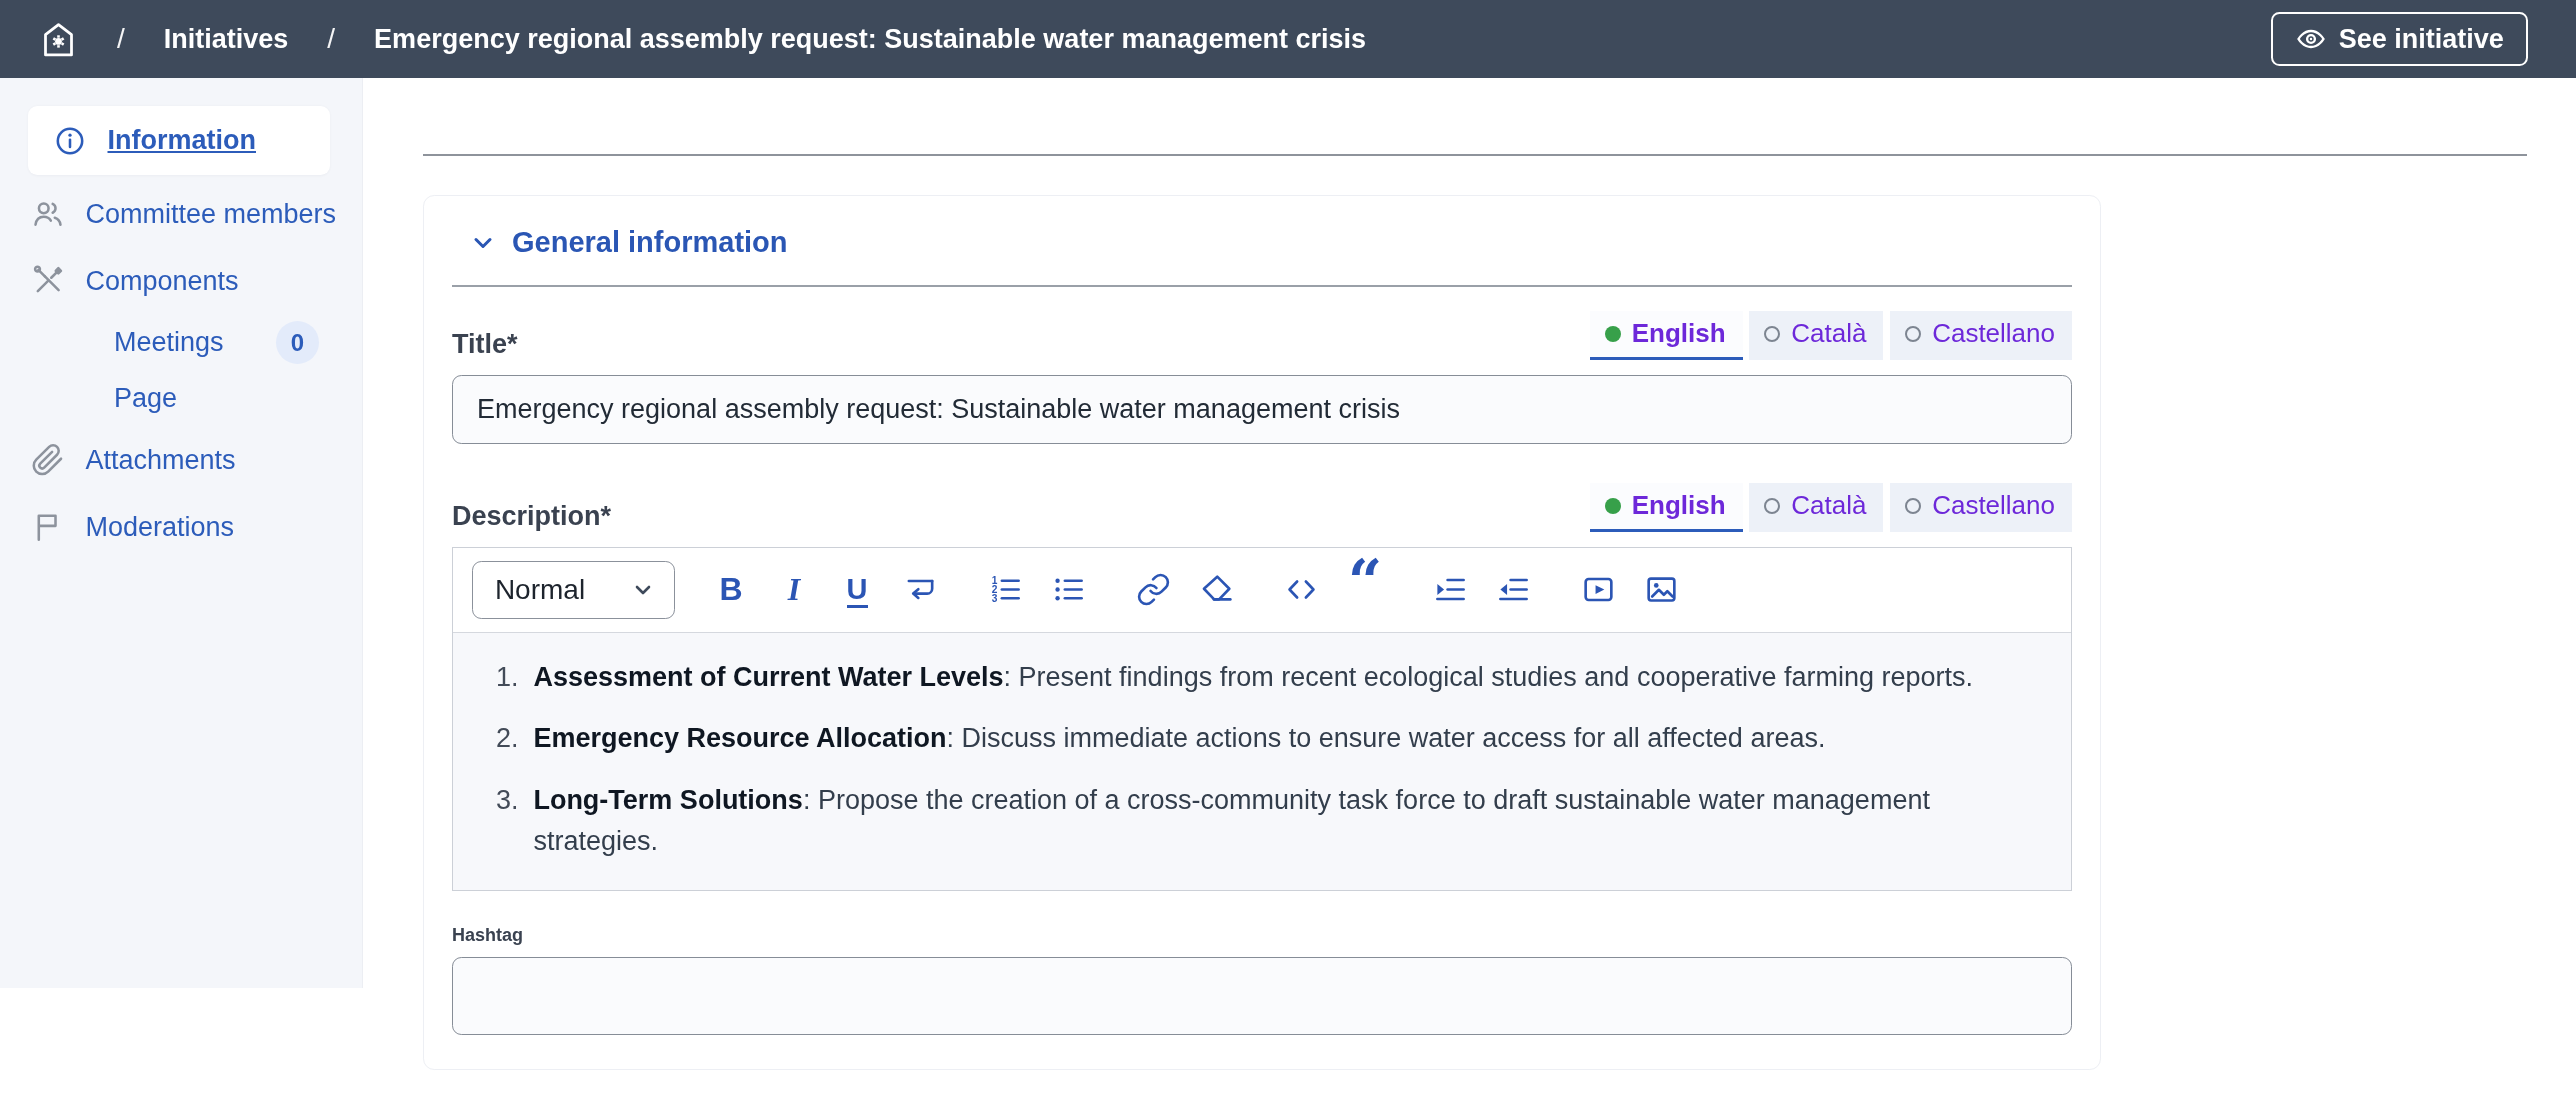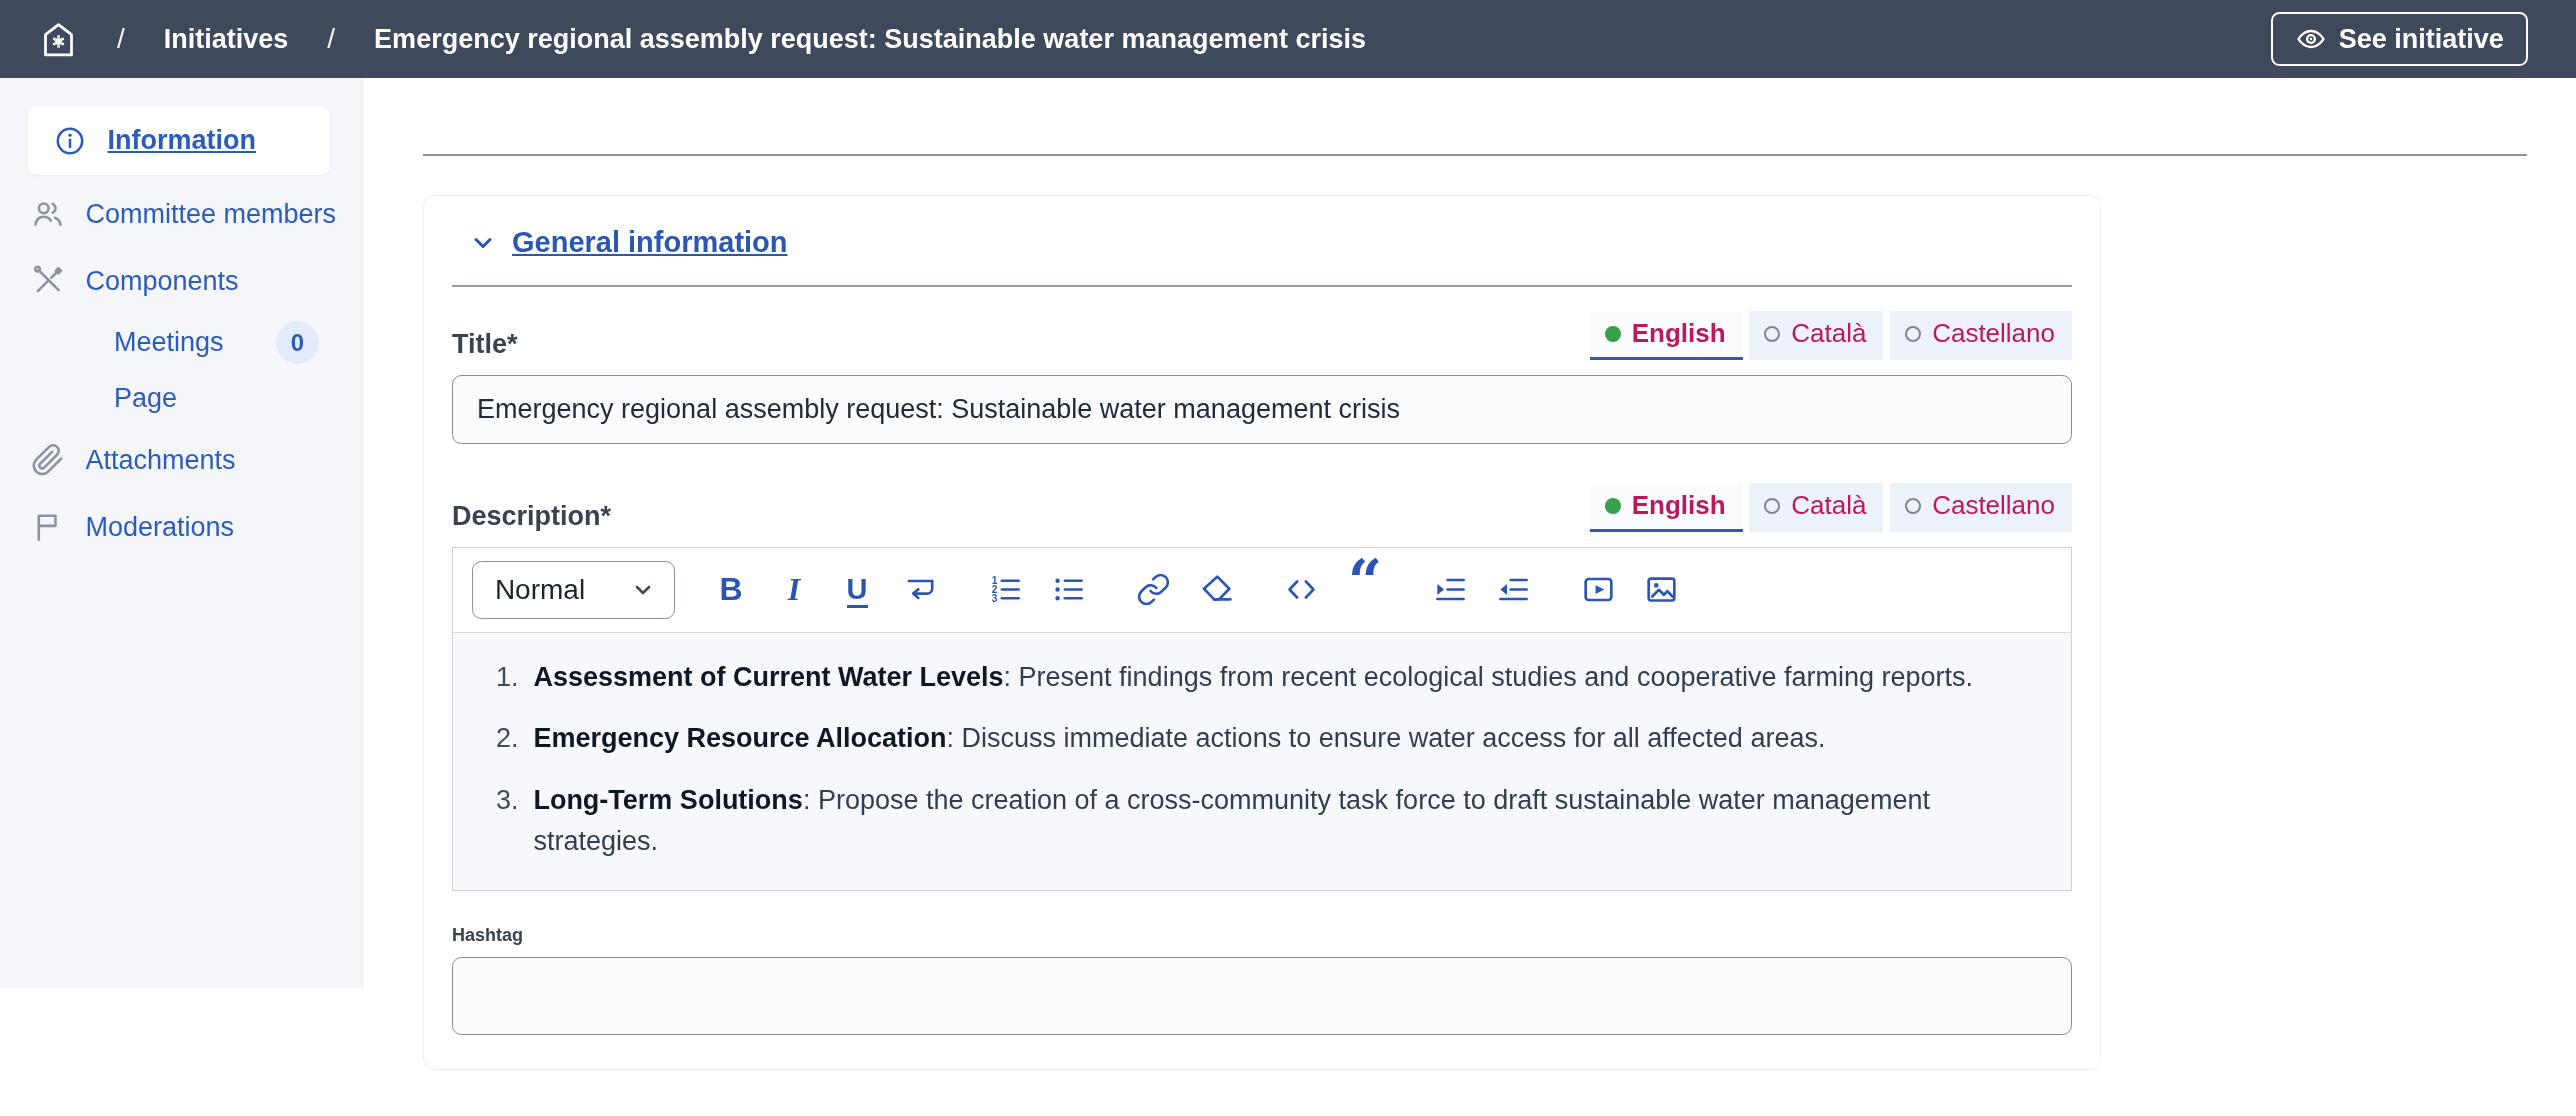"General information" .section-head { text-decoration: underline -> none }
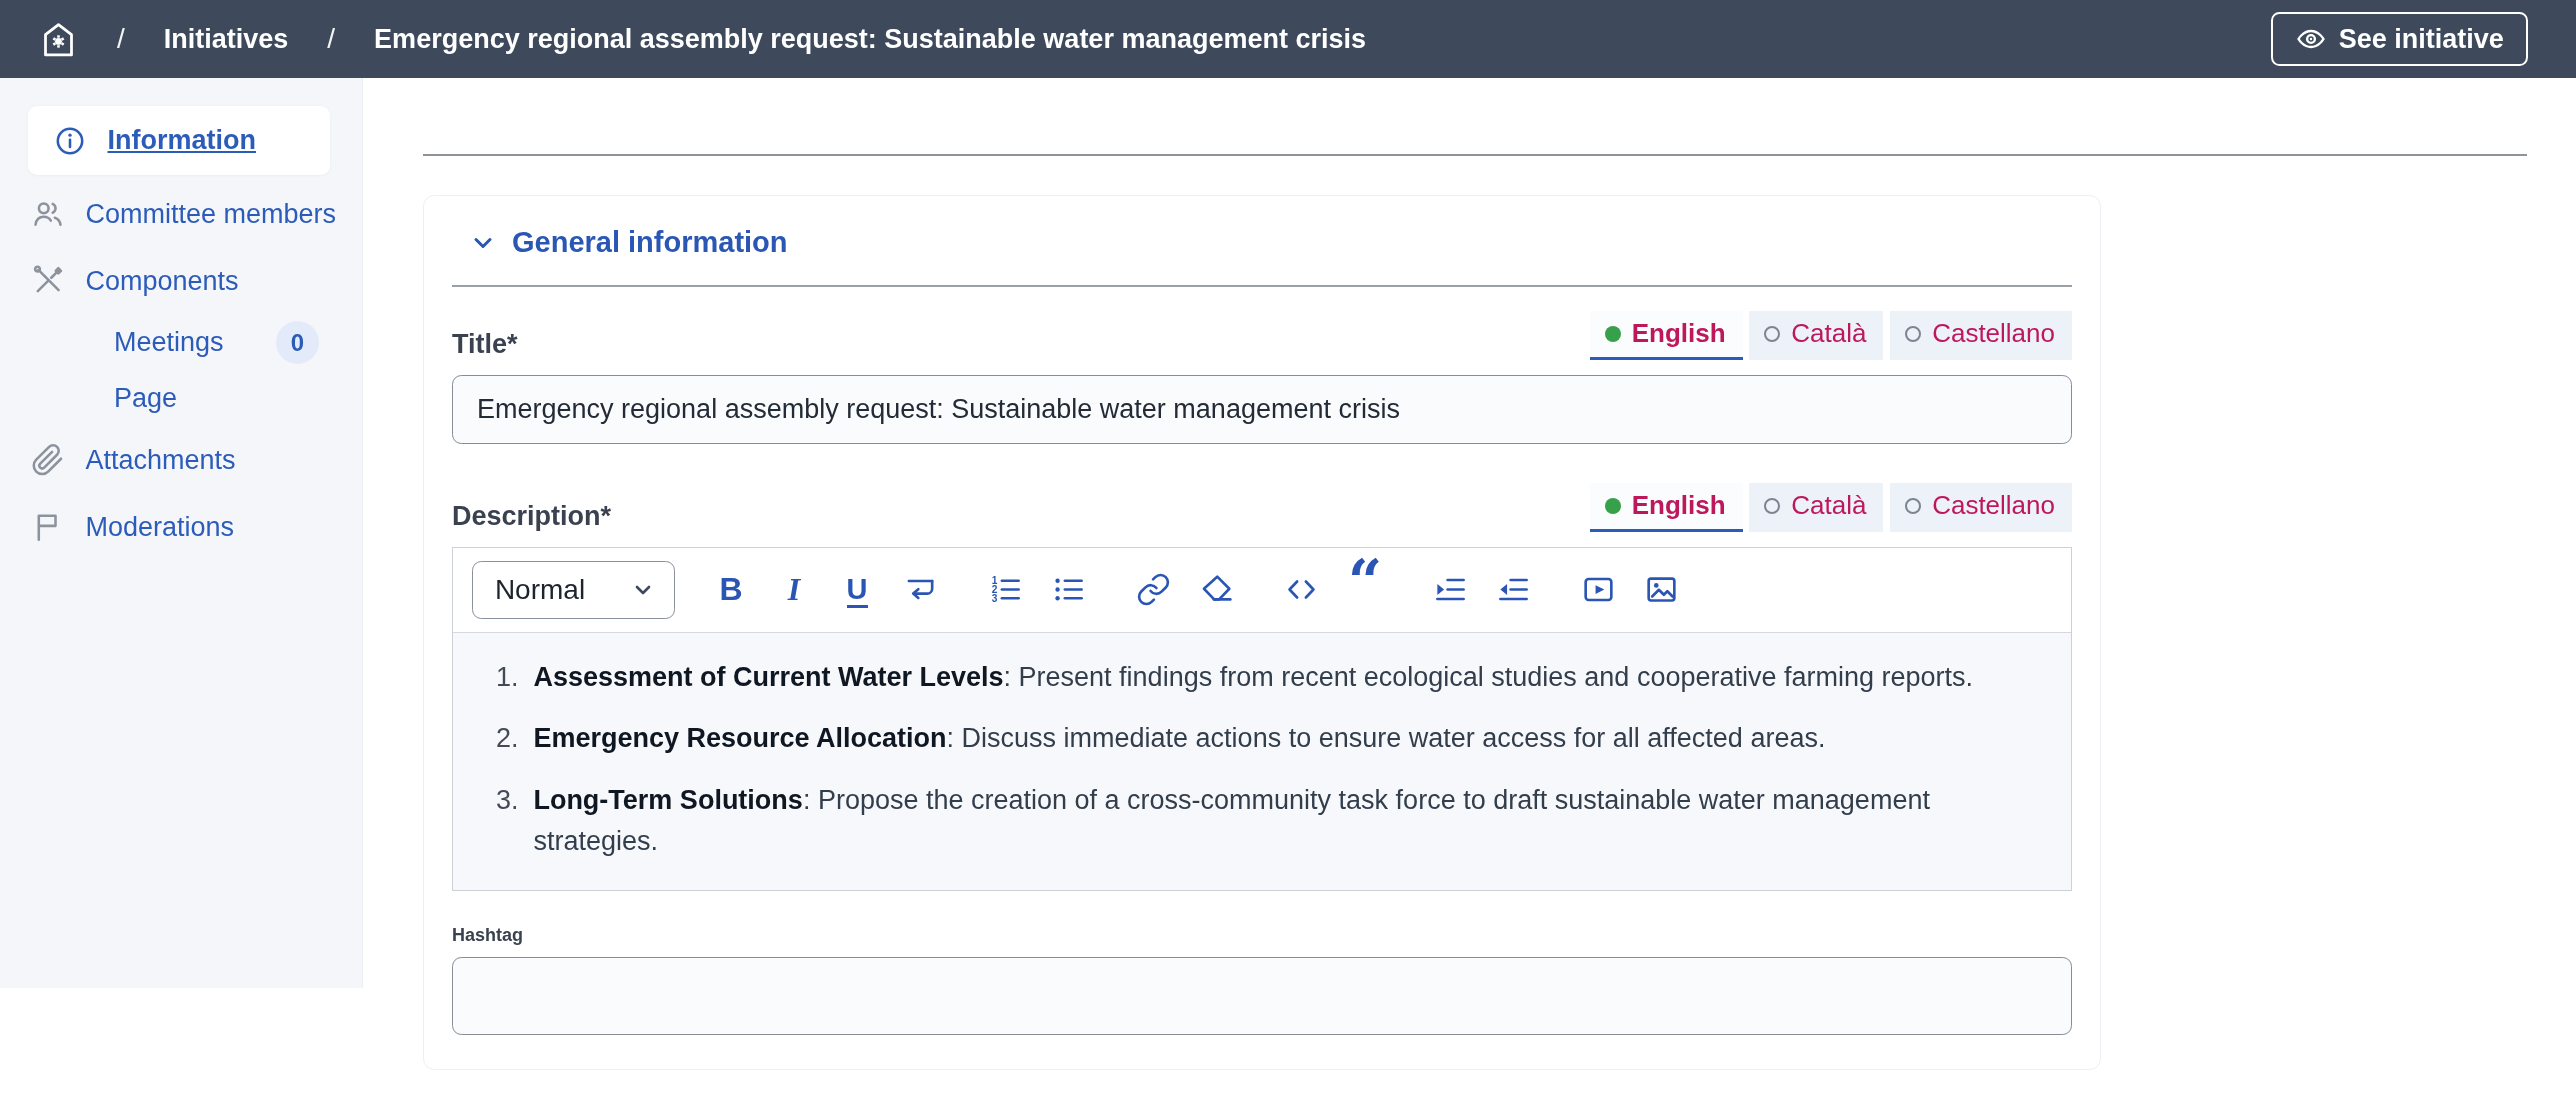"English" .lang-tab { color: #be185d -> #6d28d9 }
